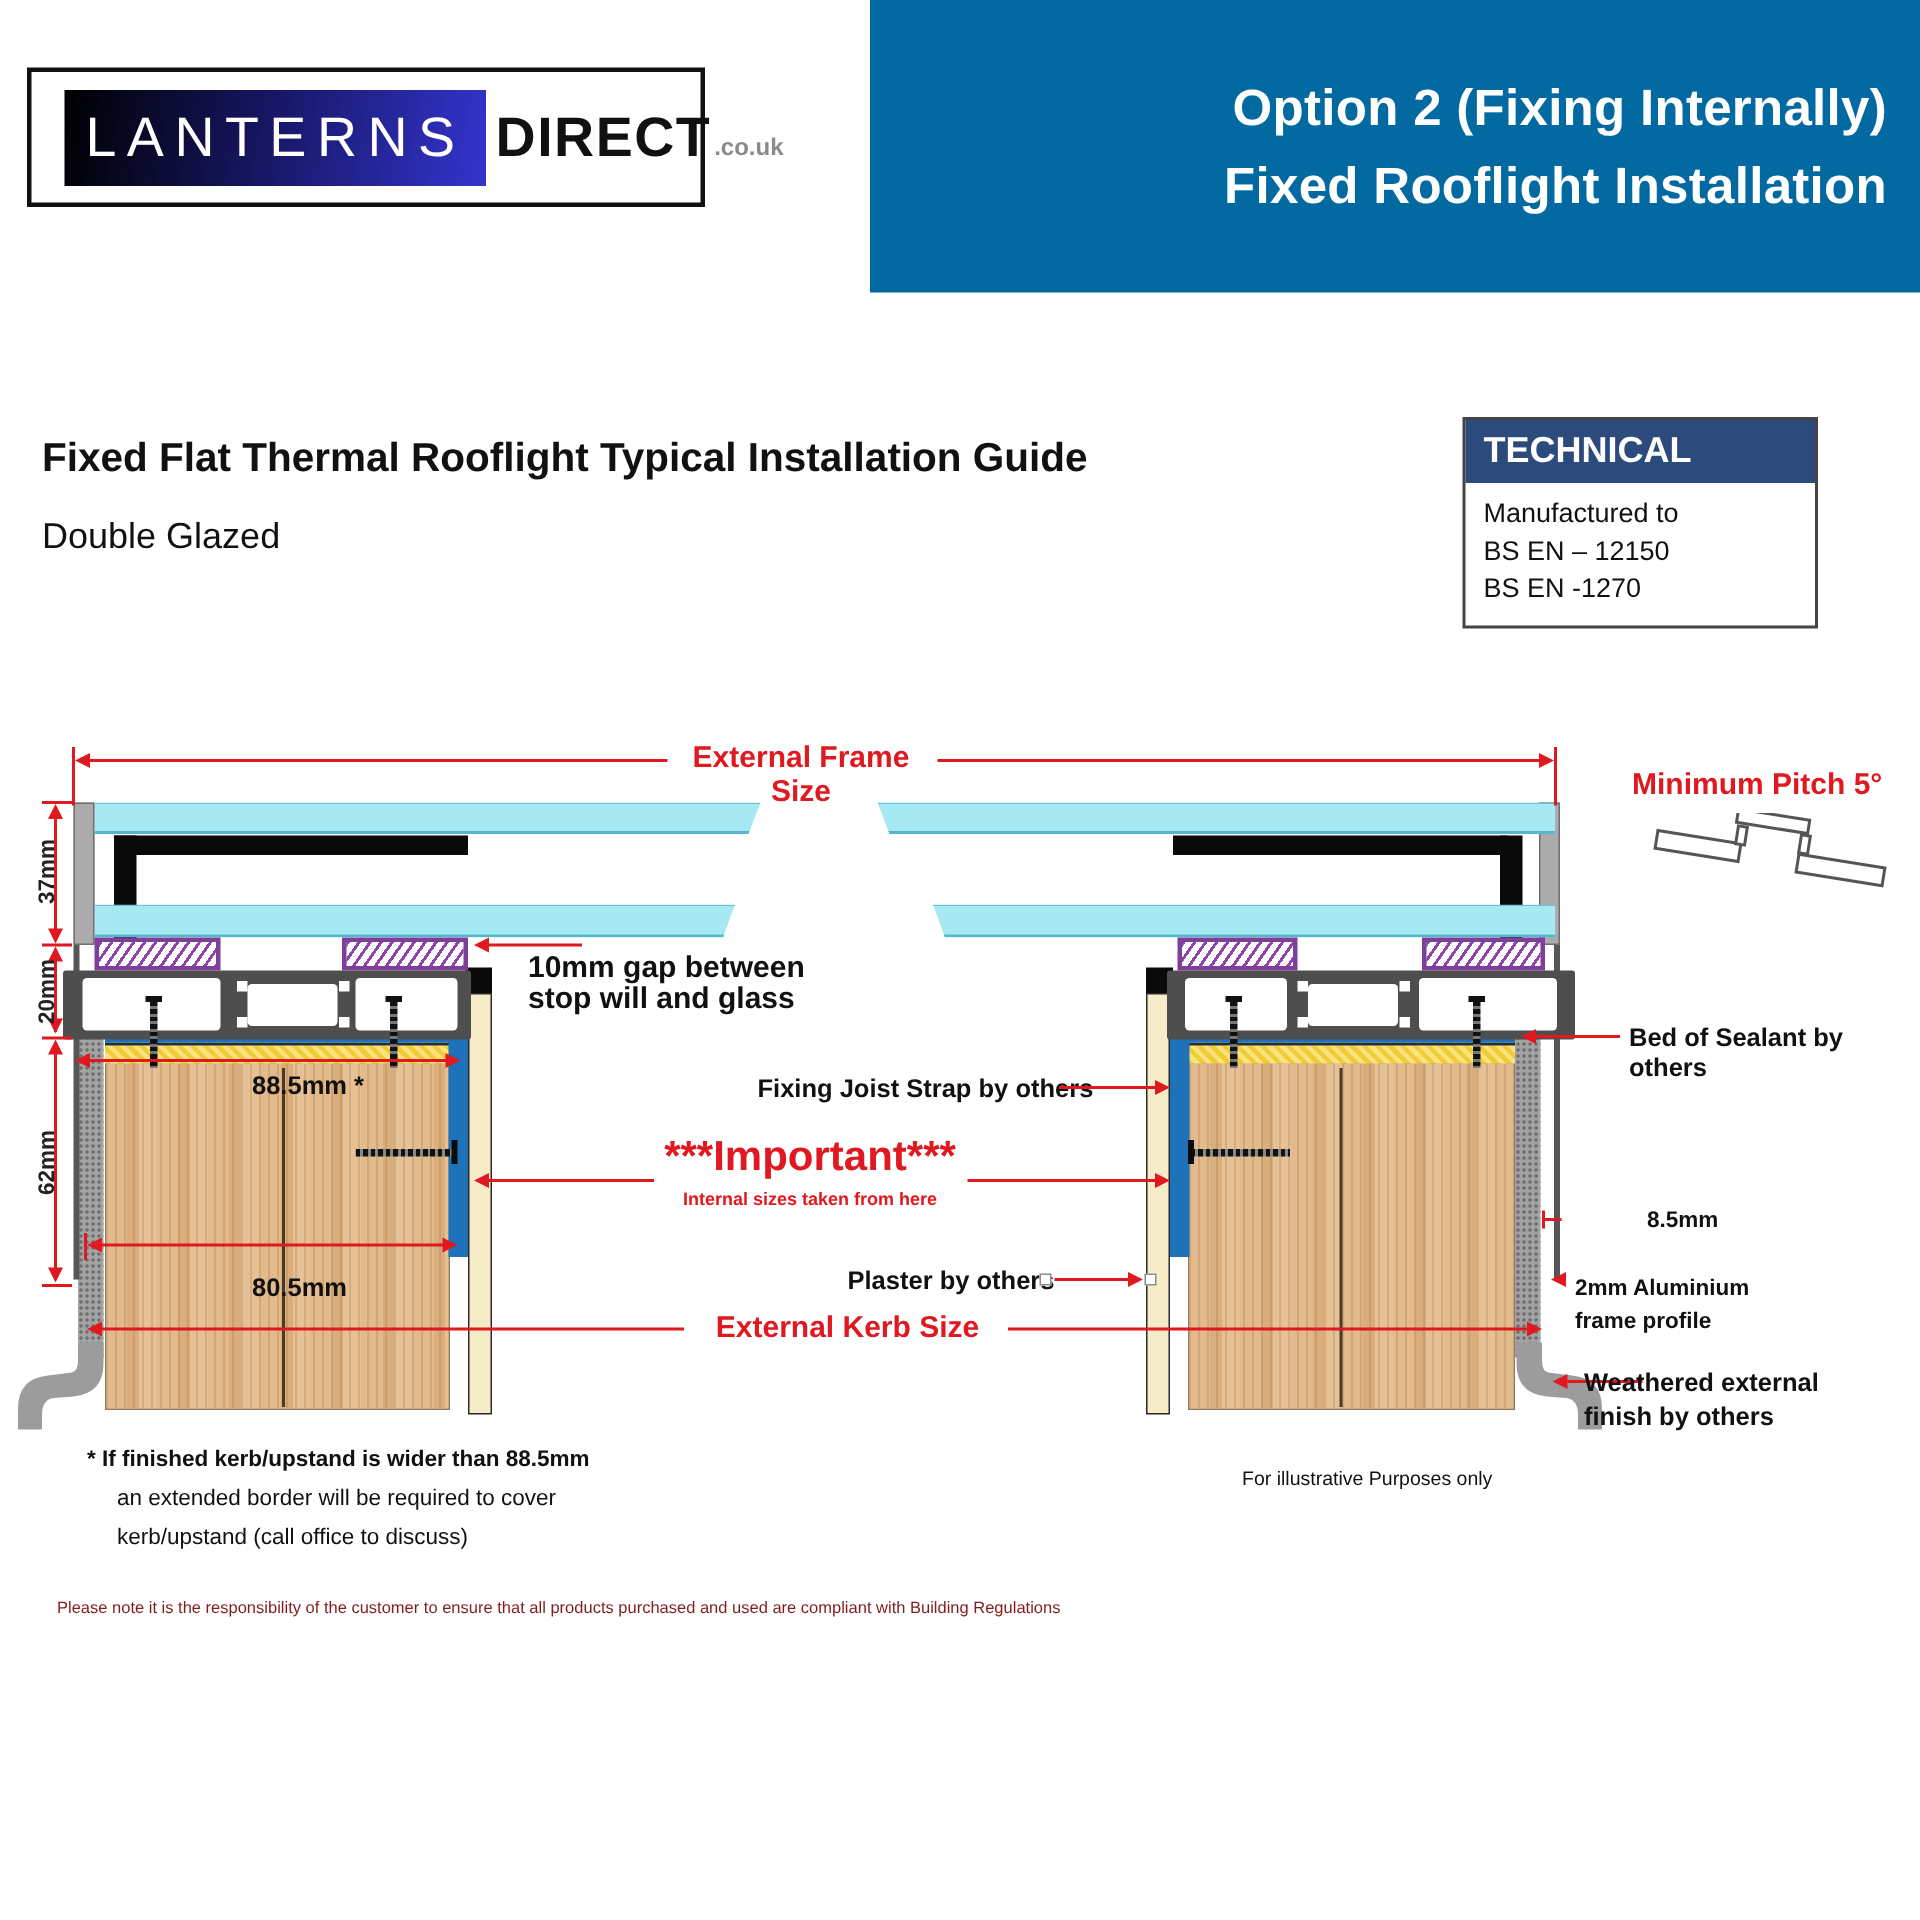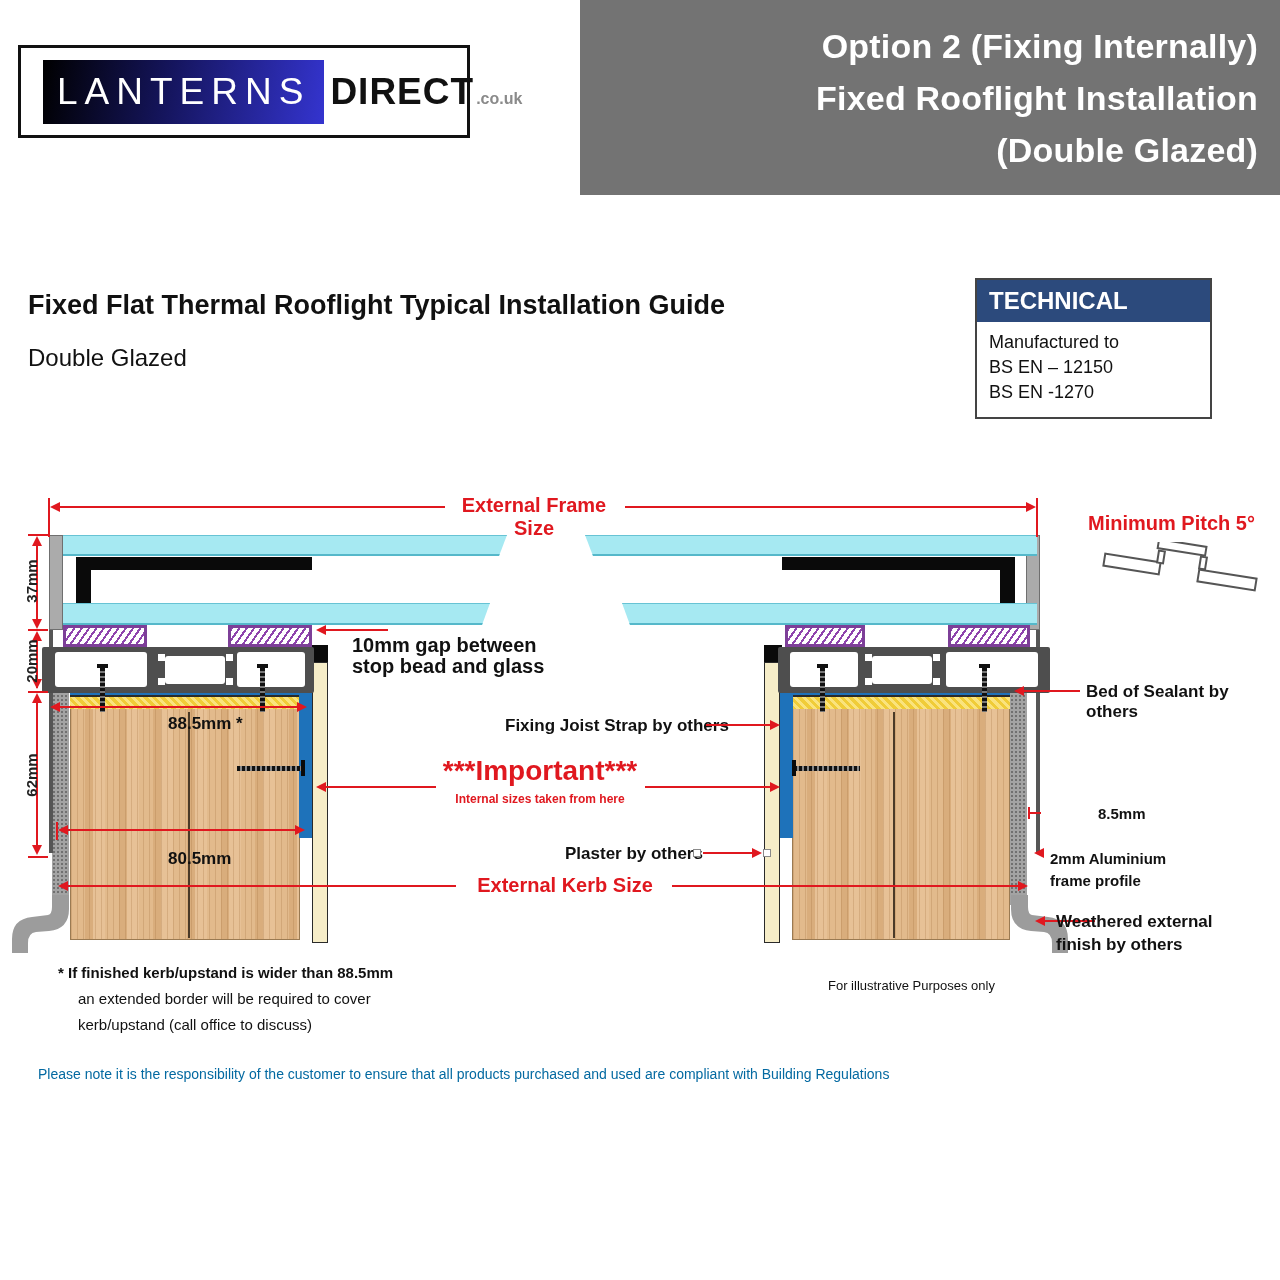"Option 2 (Fixing Internally)" .hdr { background: #737373 -> #0369a1 }
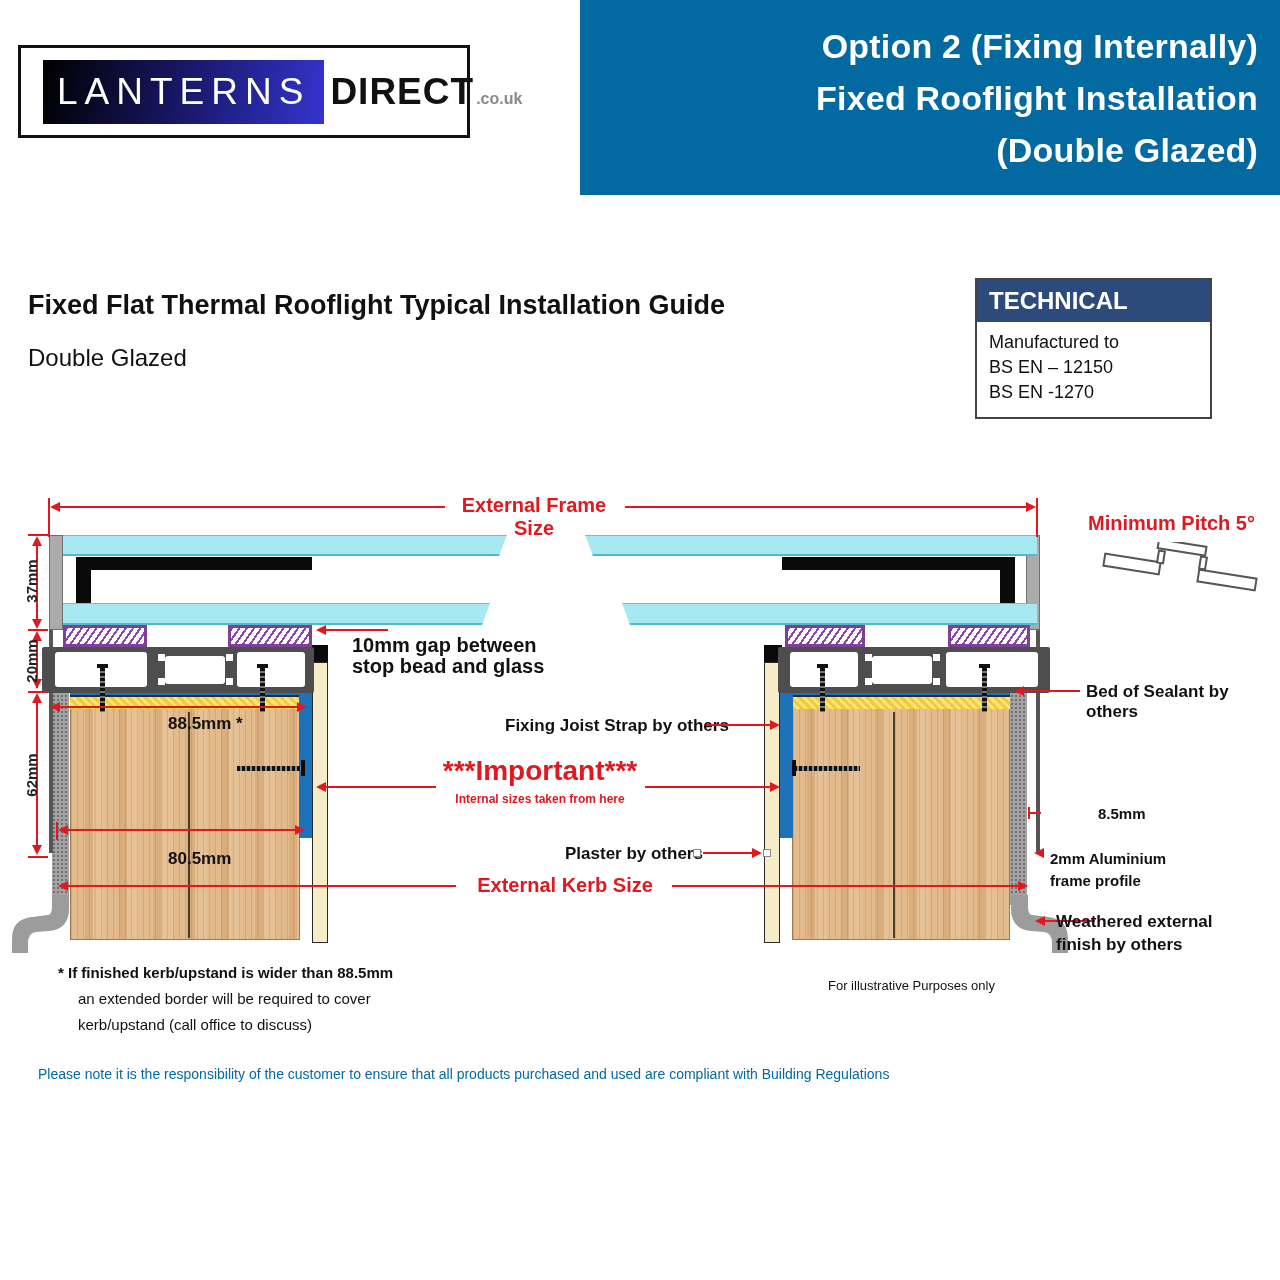"(Double Glazed)" div { html: <div>(Double Glazed)</div> -> none }
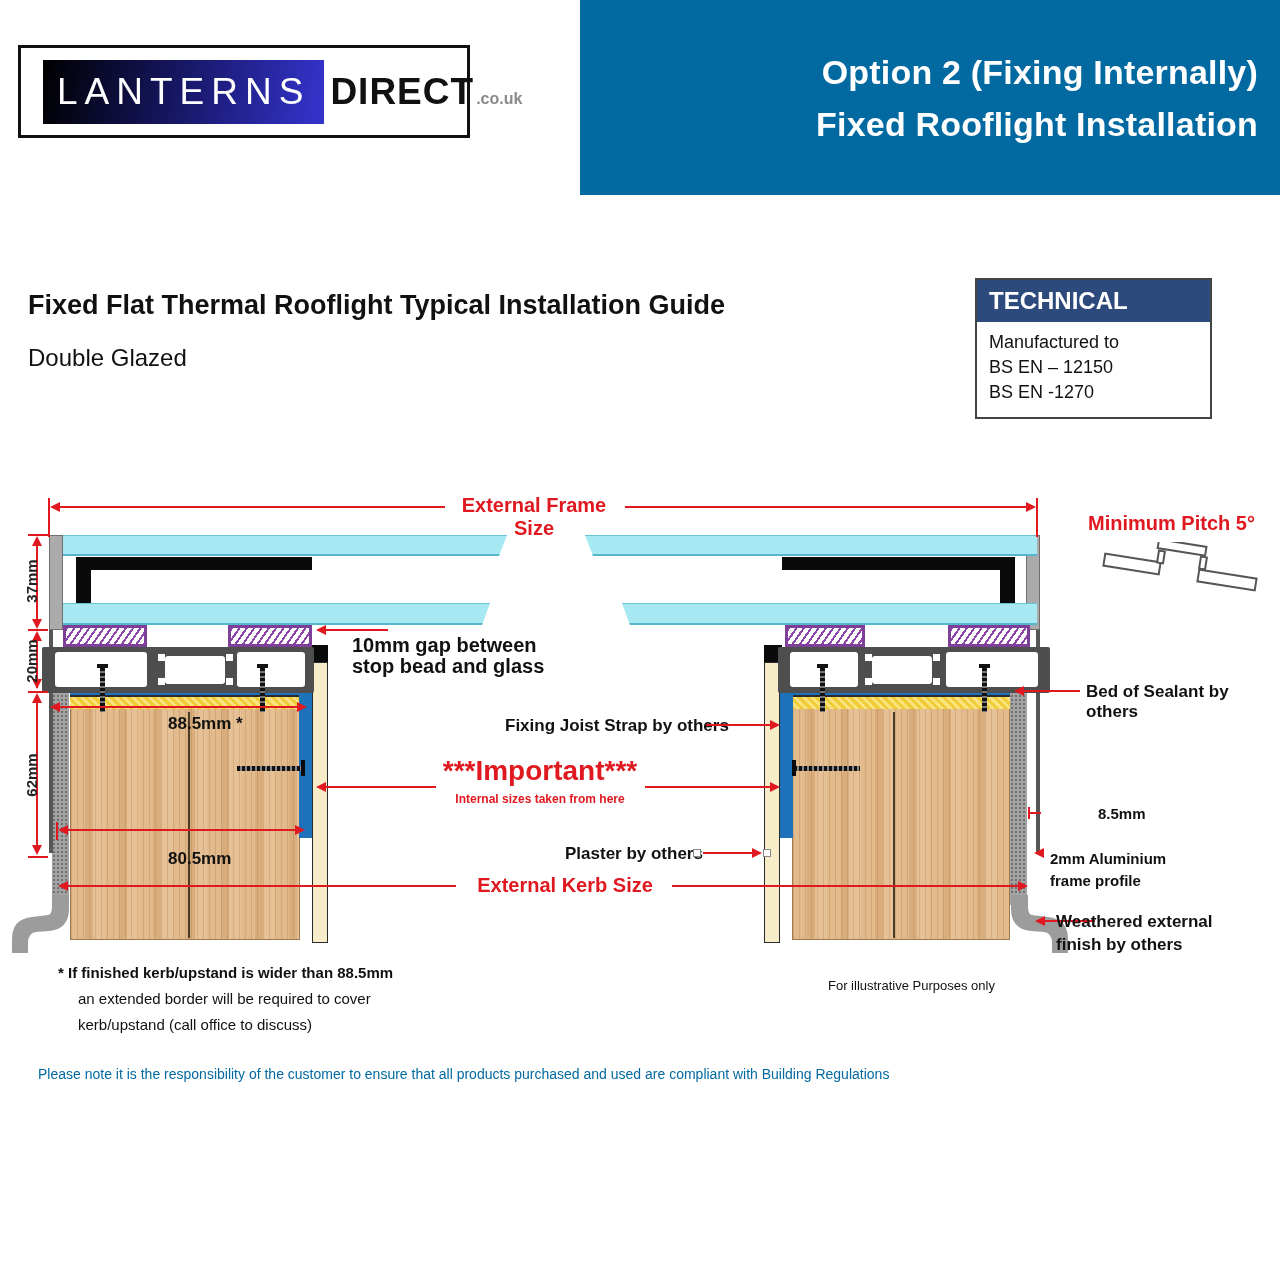"stop bead and glass" div { text: bead -> will }
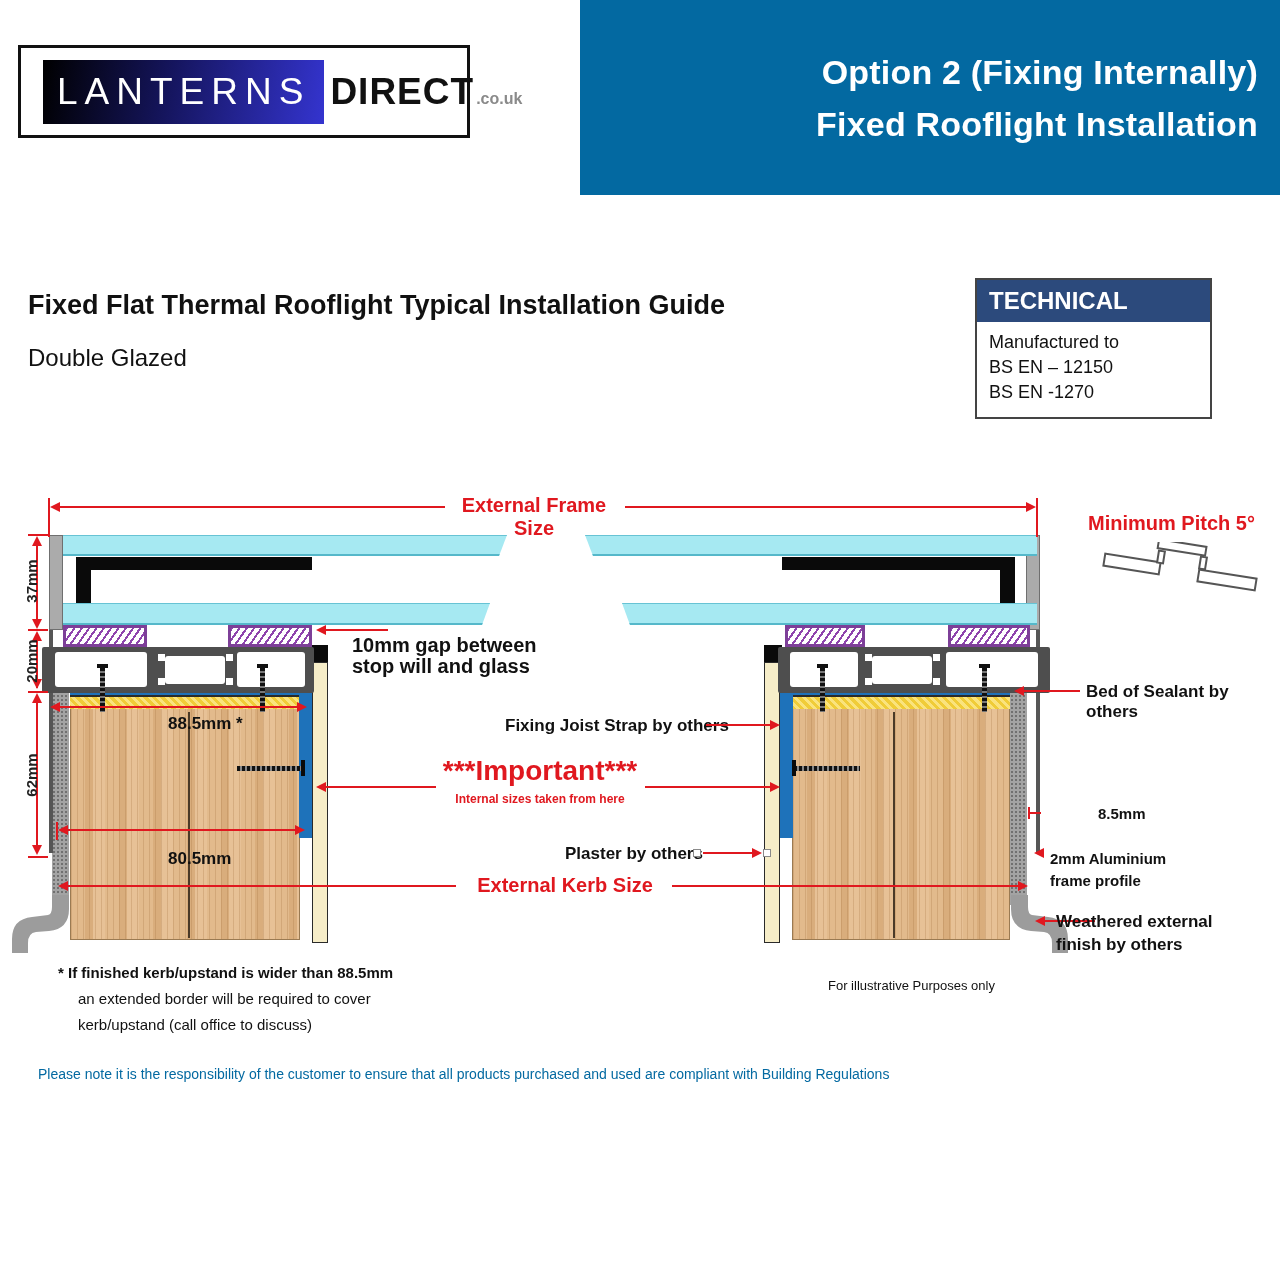"Please note it is the" .foot { color: #0369a1 -> #7f1d1d; font-size: 14px -> 11px }
